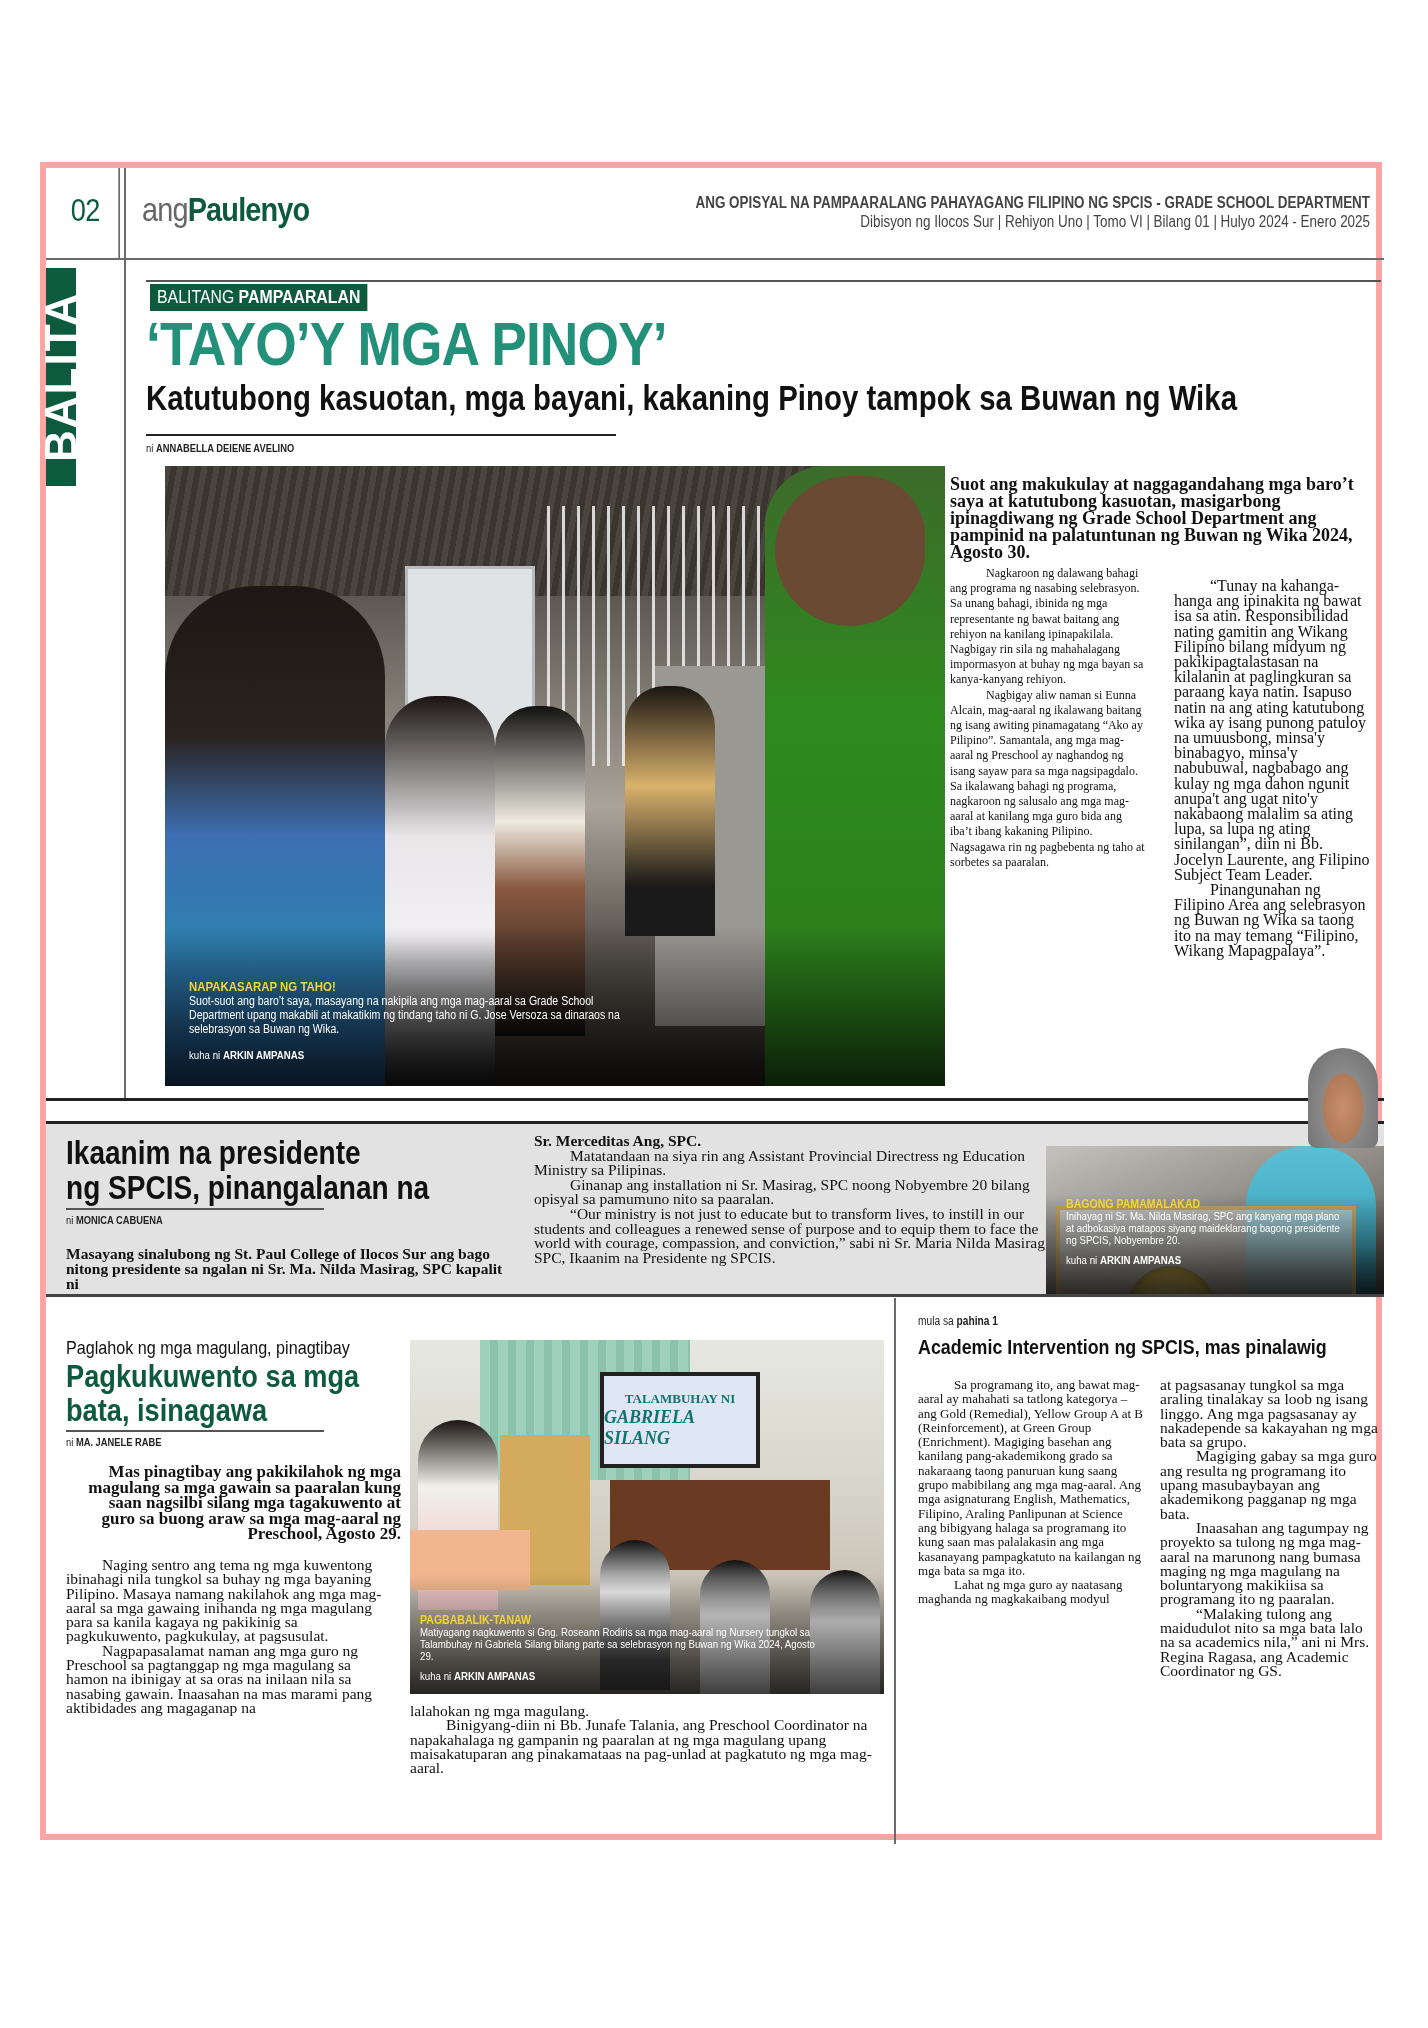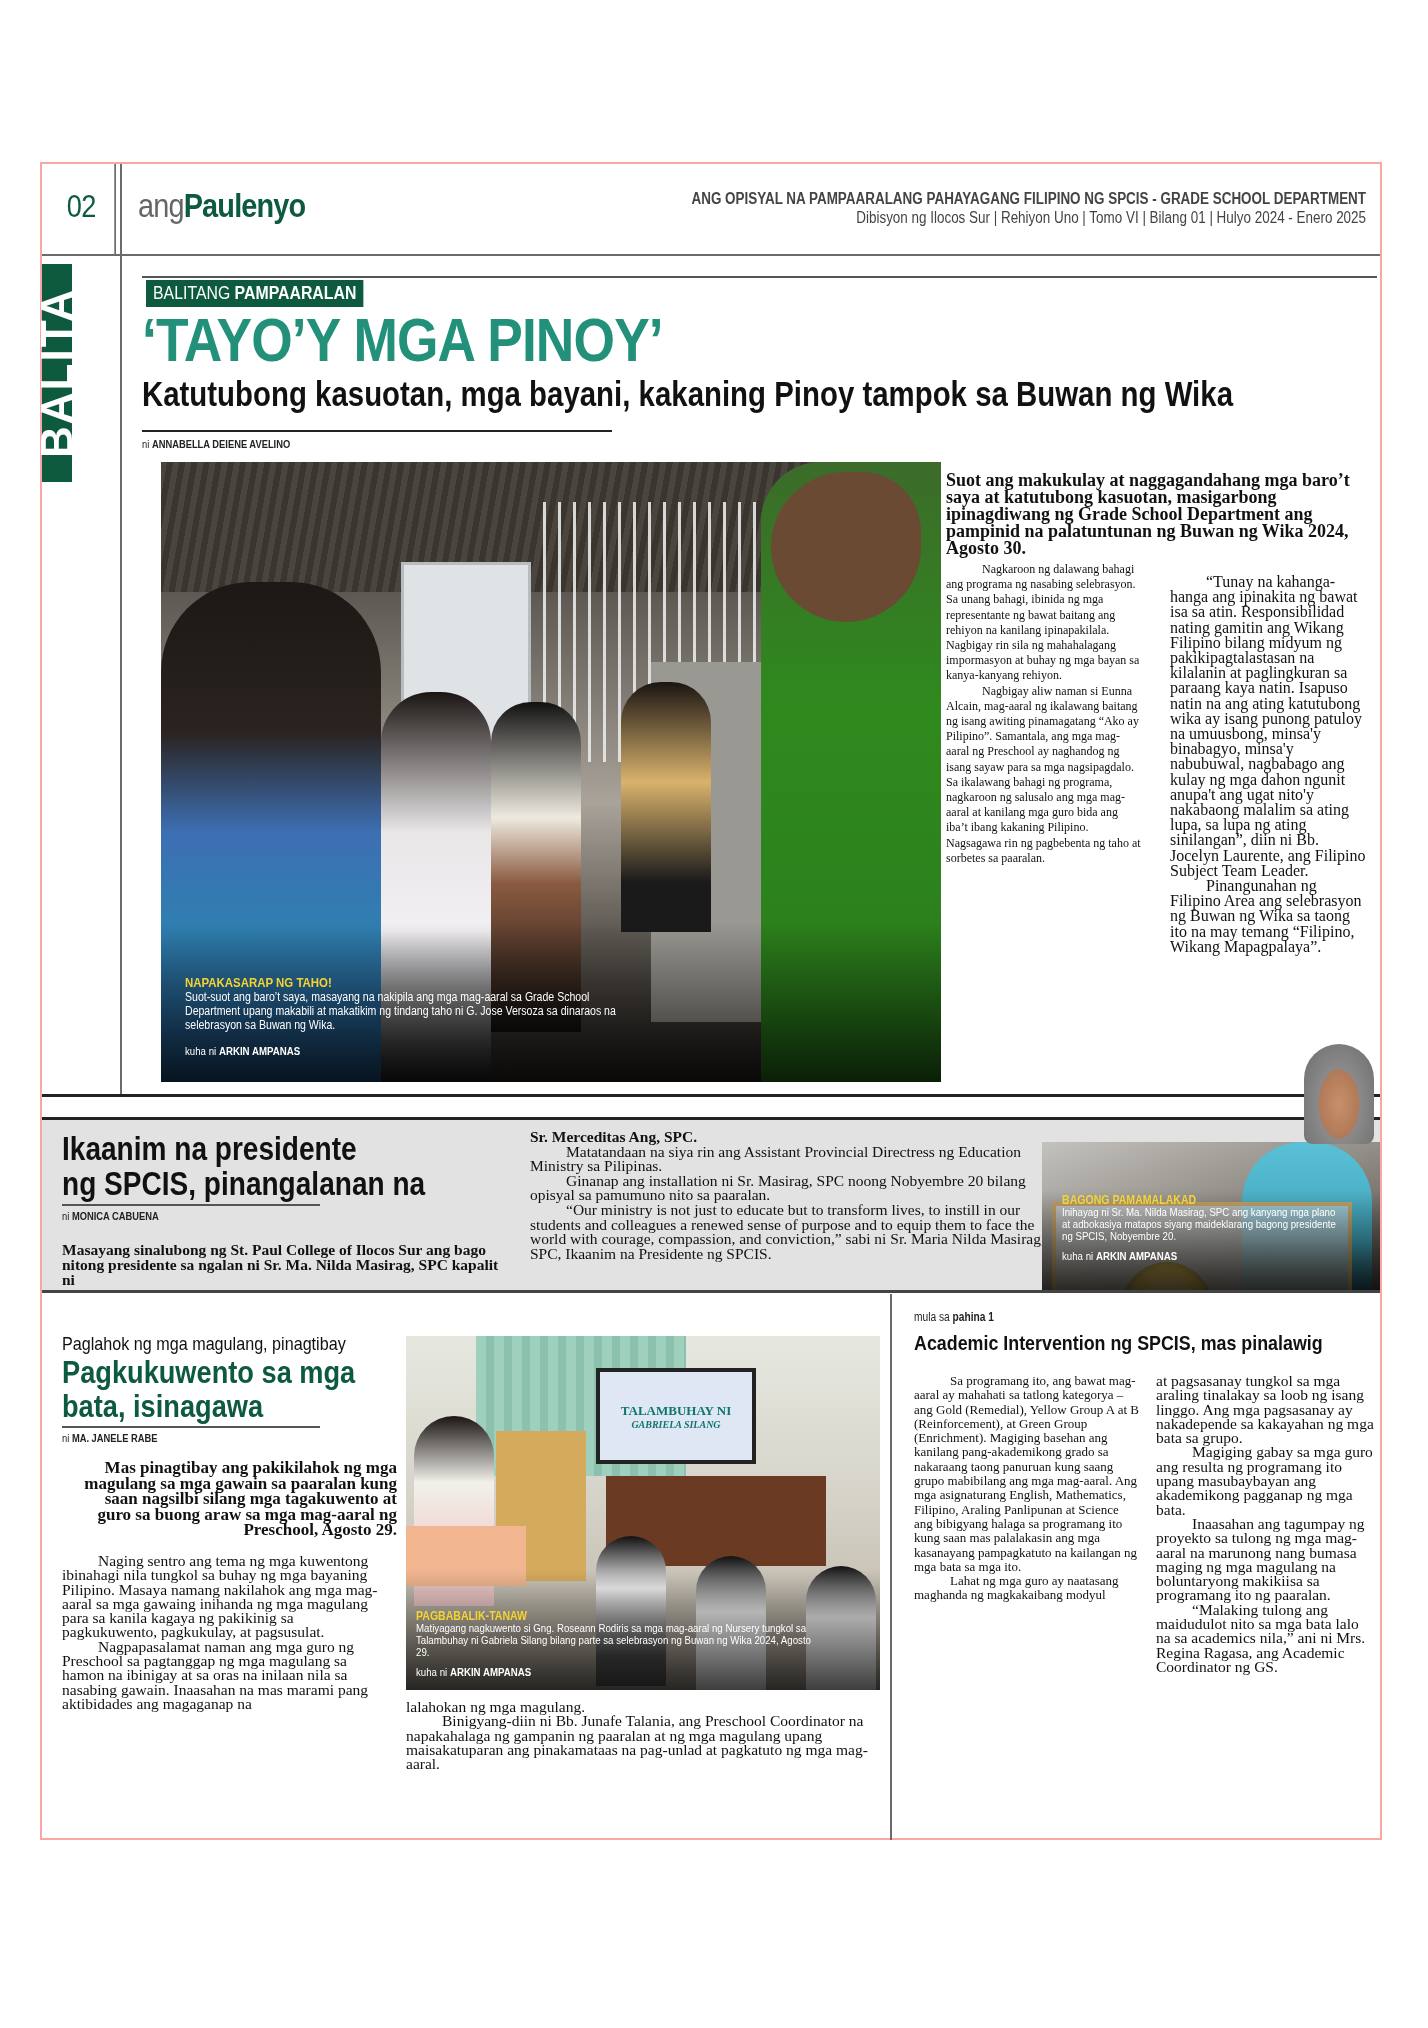"02" .frame { border: 2px solid #fca5a5 -> 6px solid #fca5a5 }
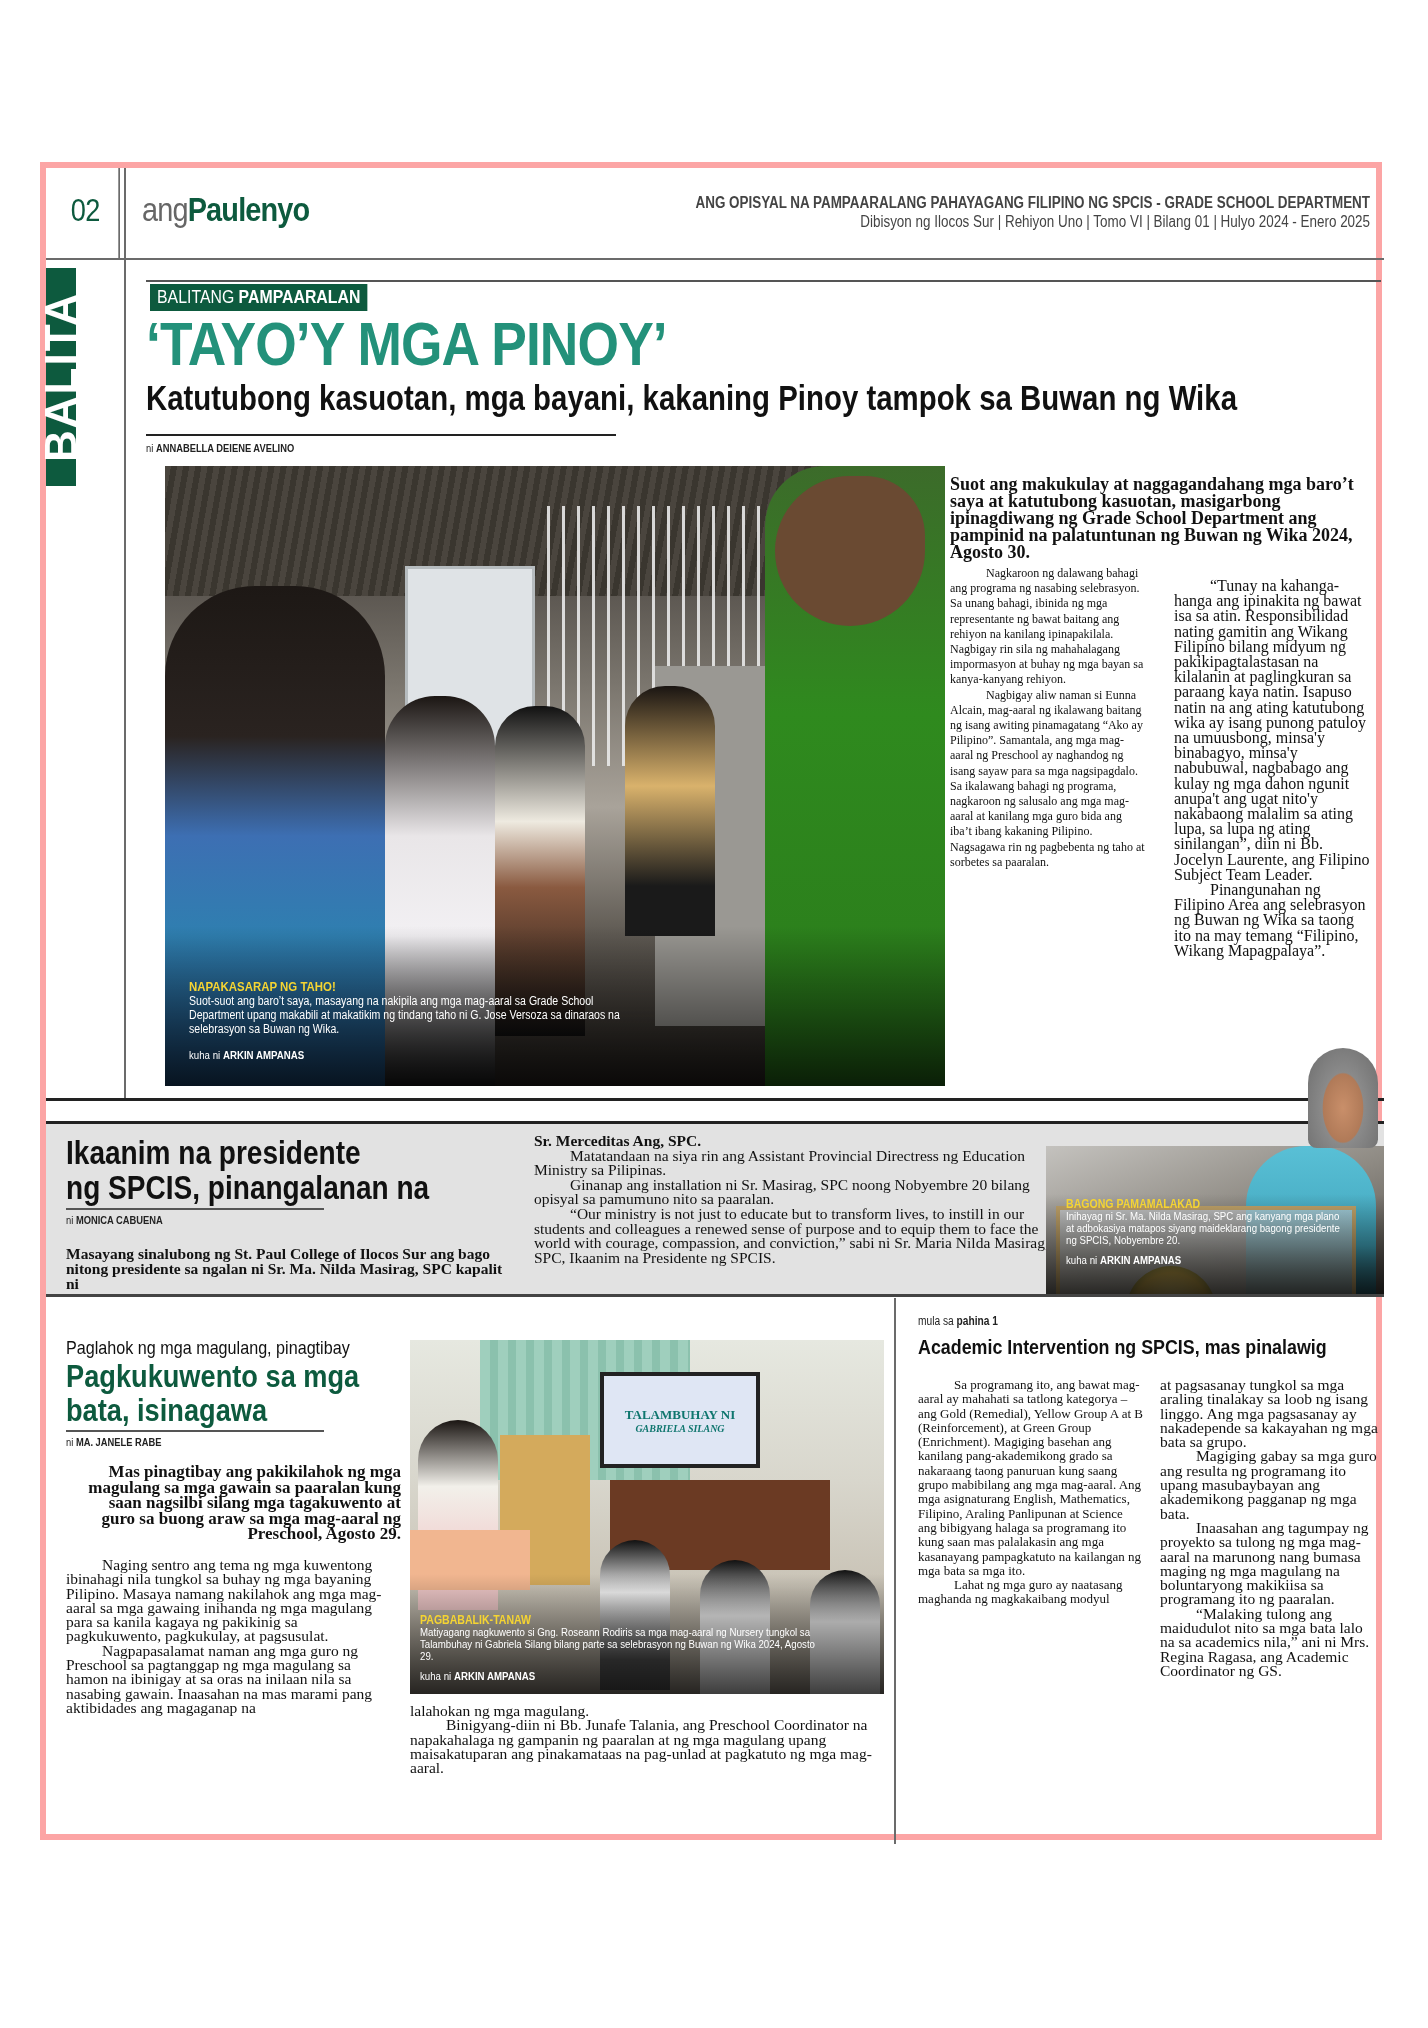"GABRIELA SILANG" .tv .b { font-size: 10px -> 18px }
